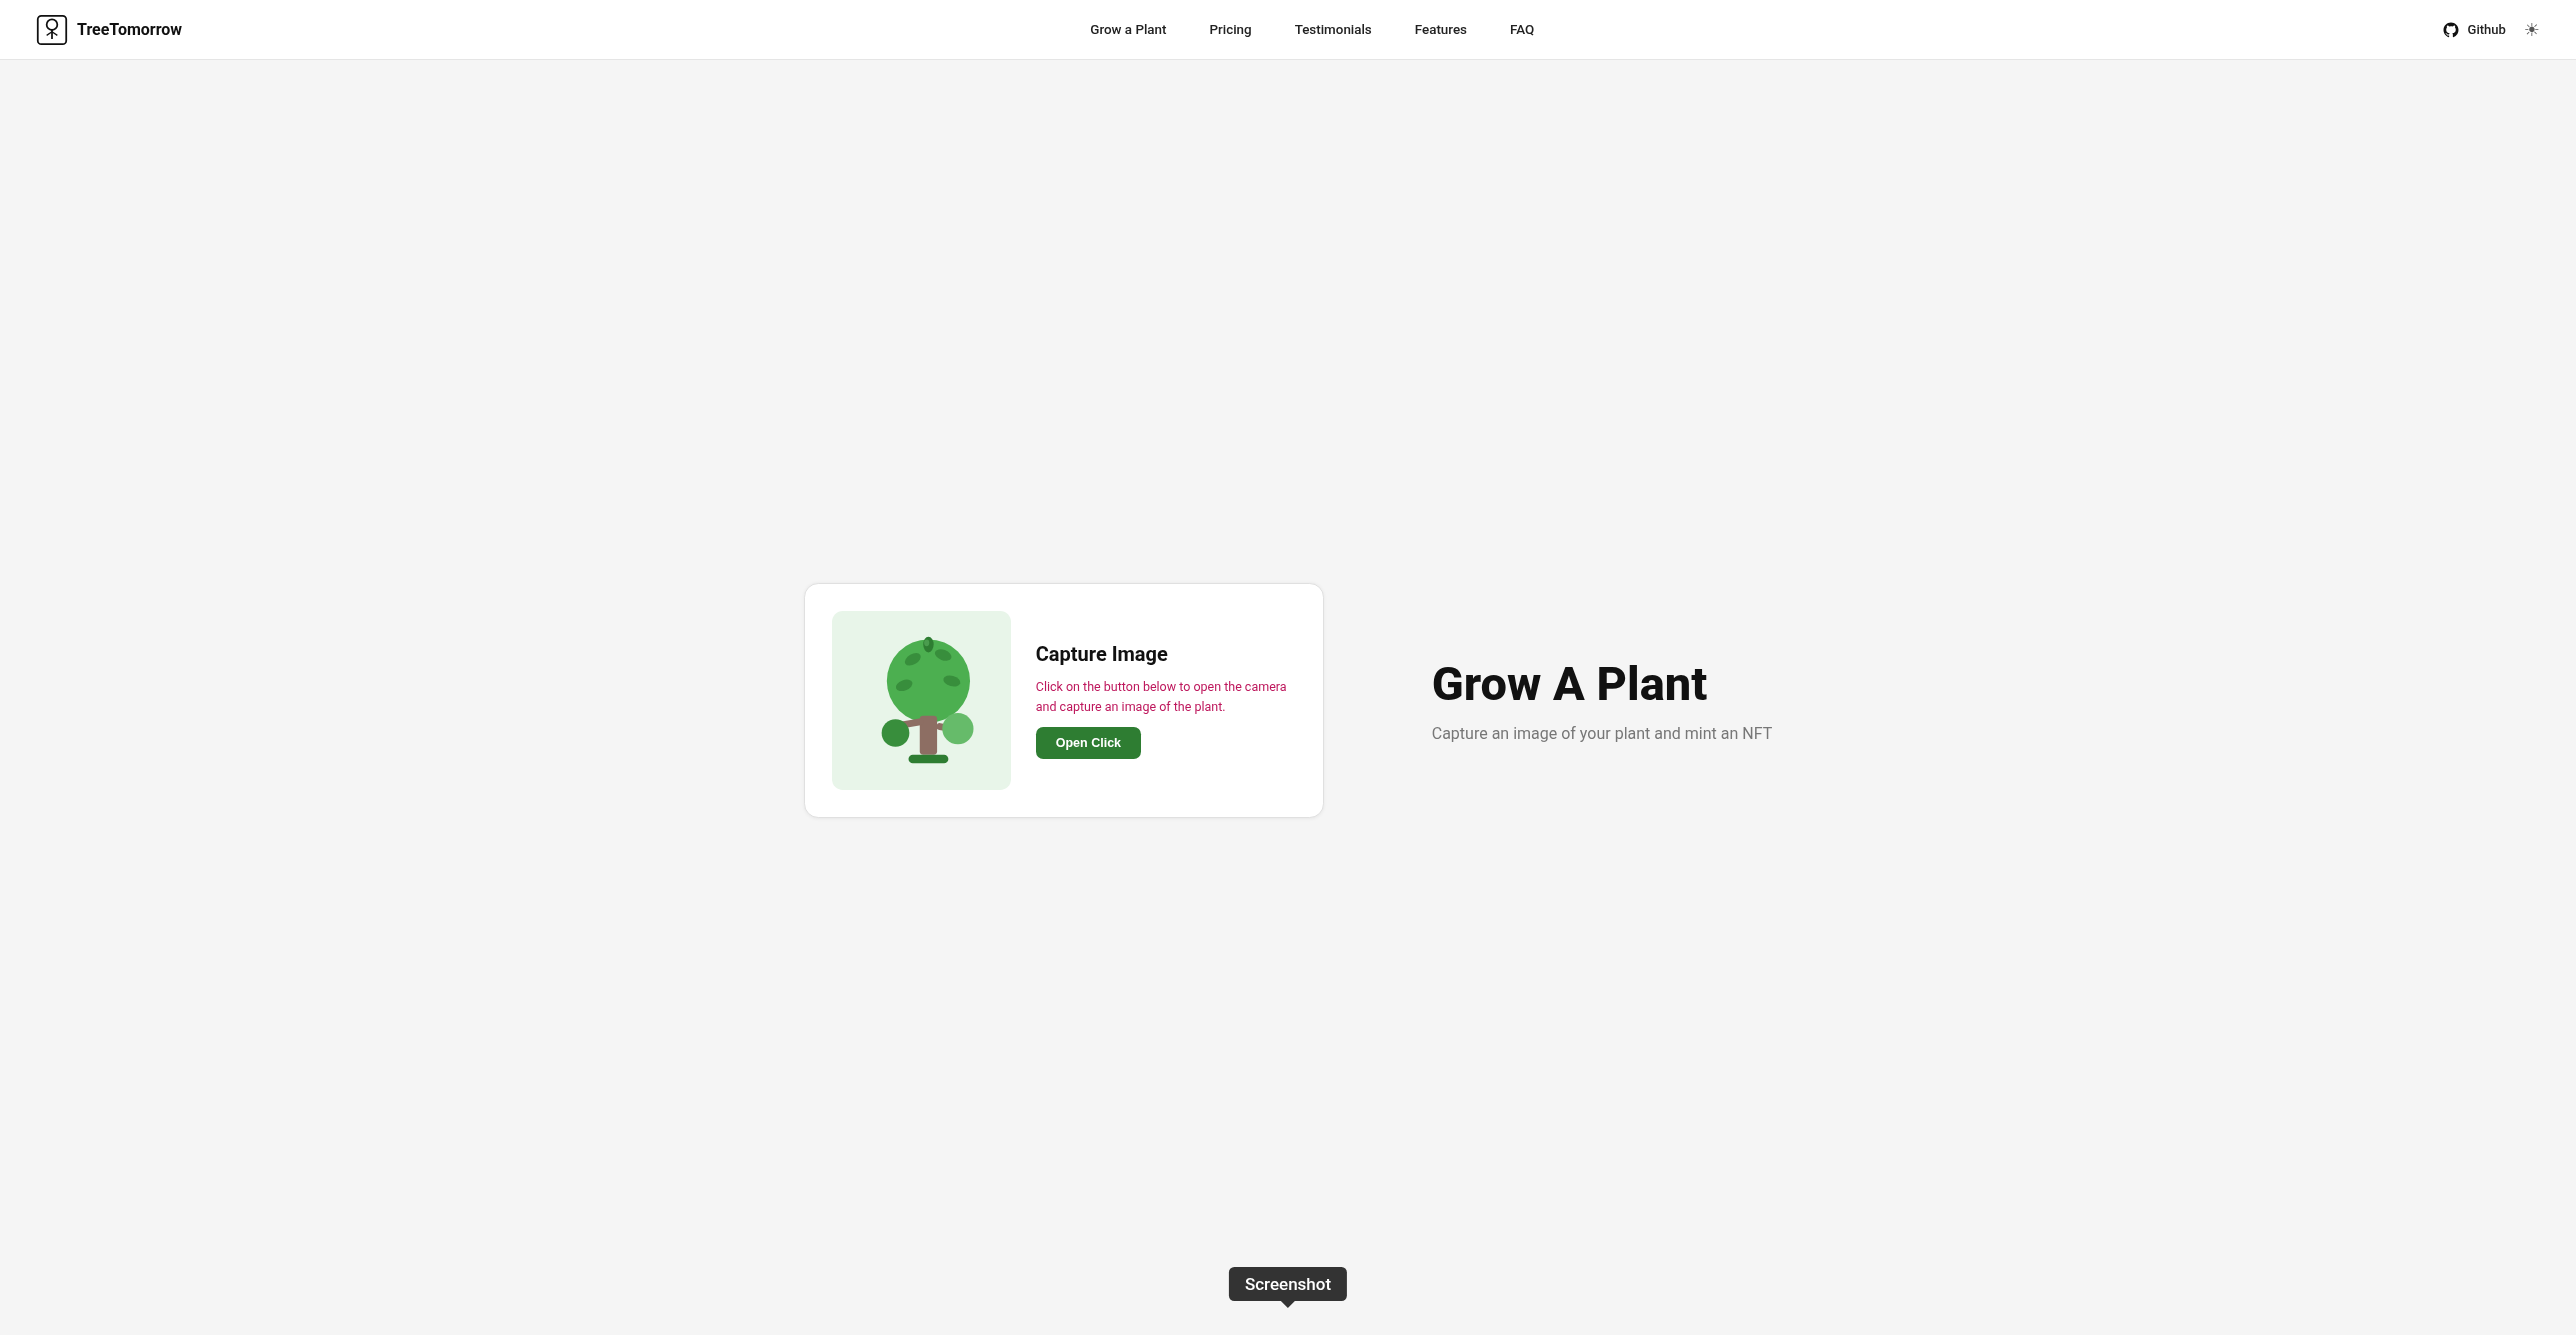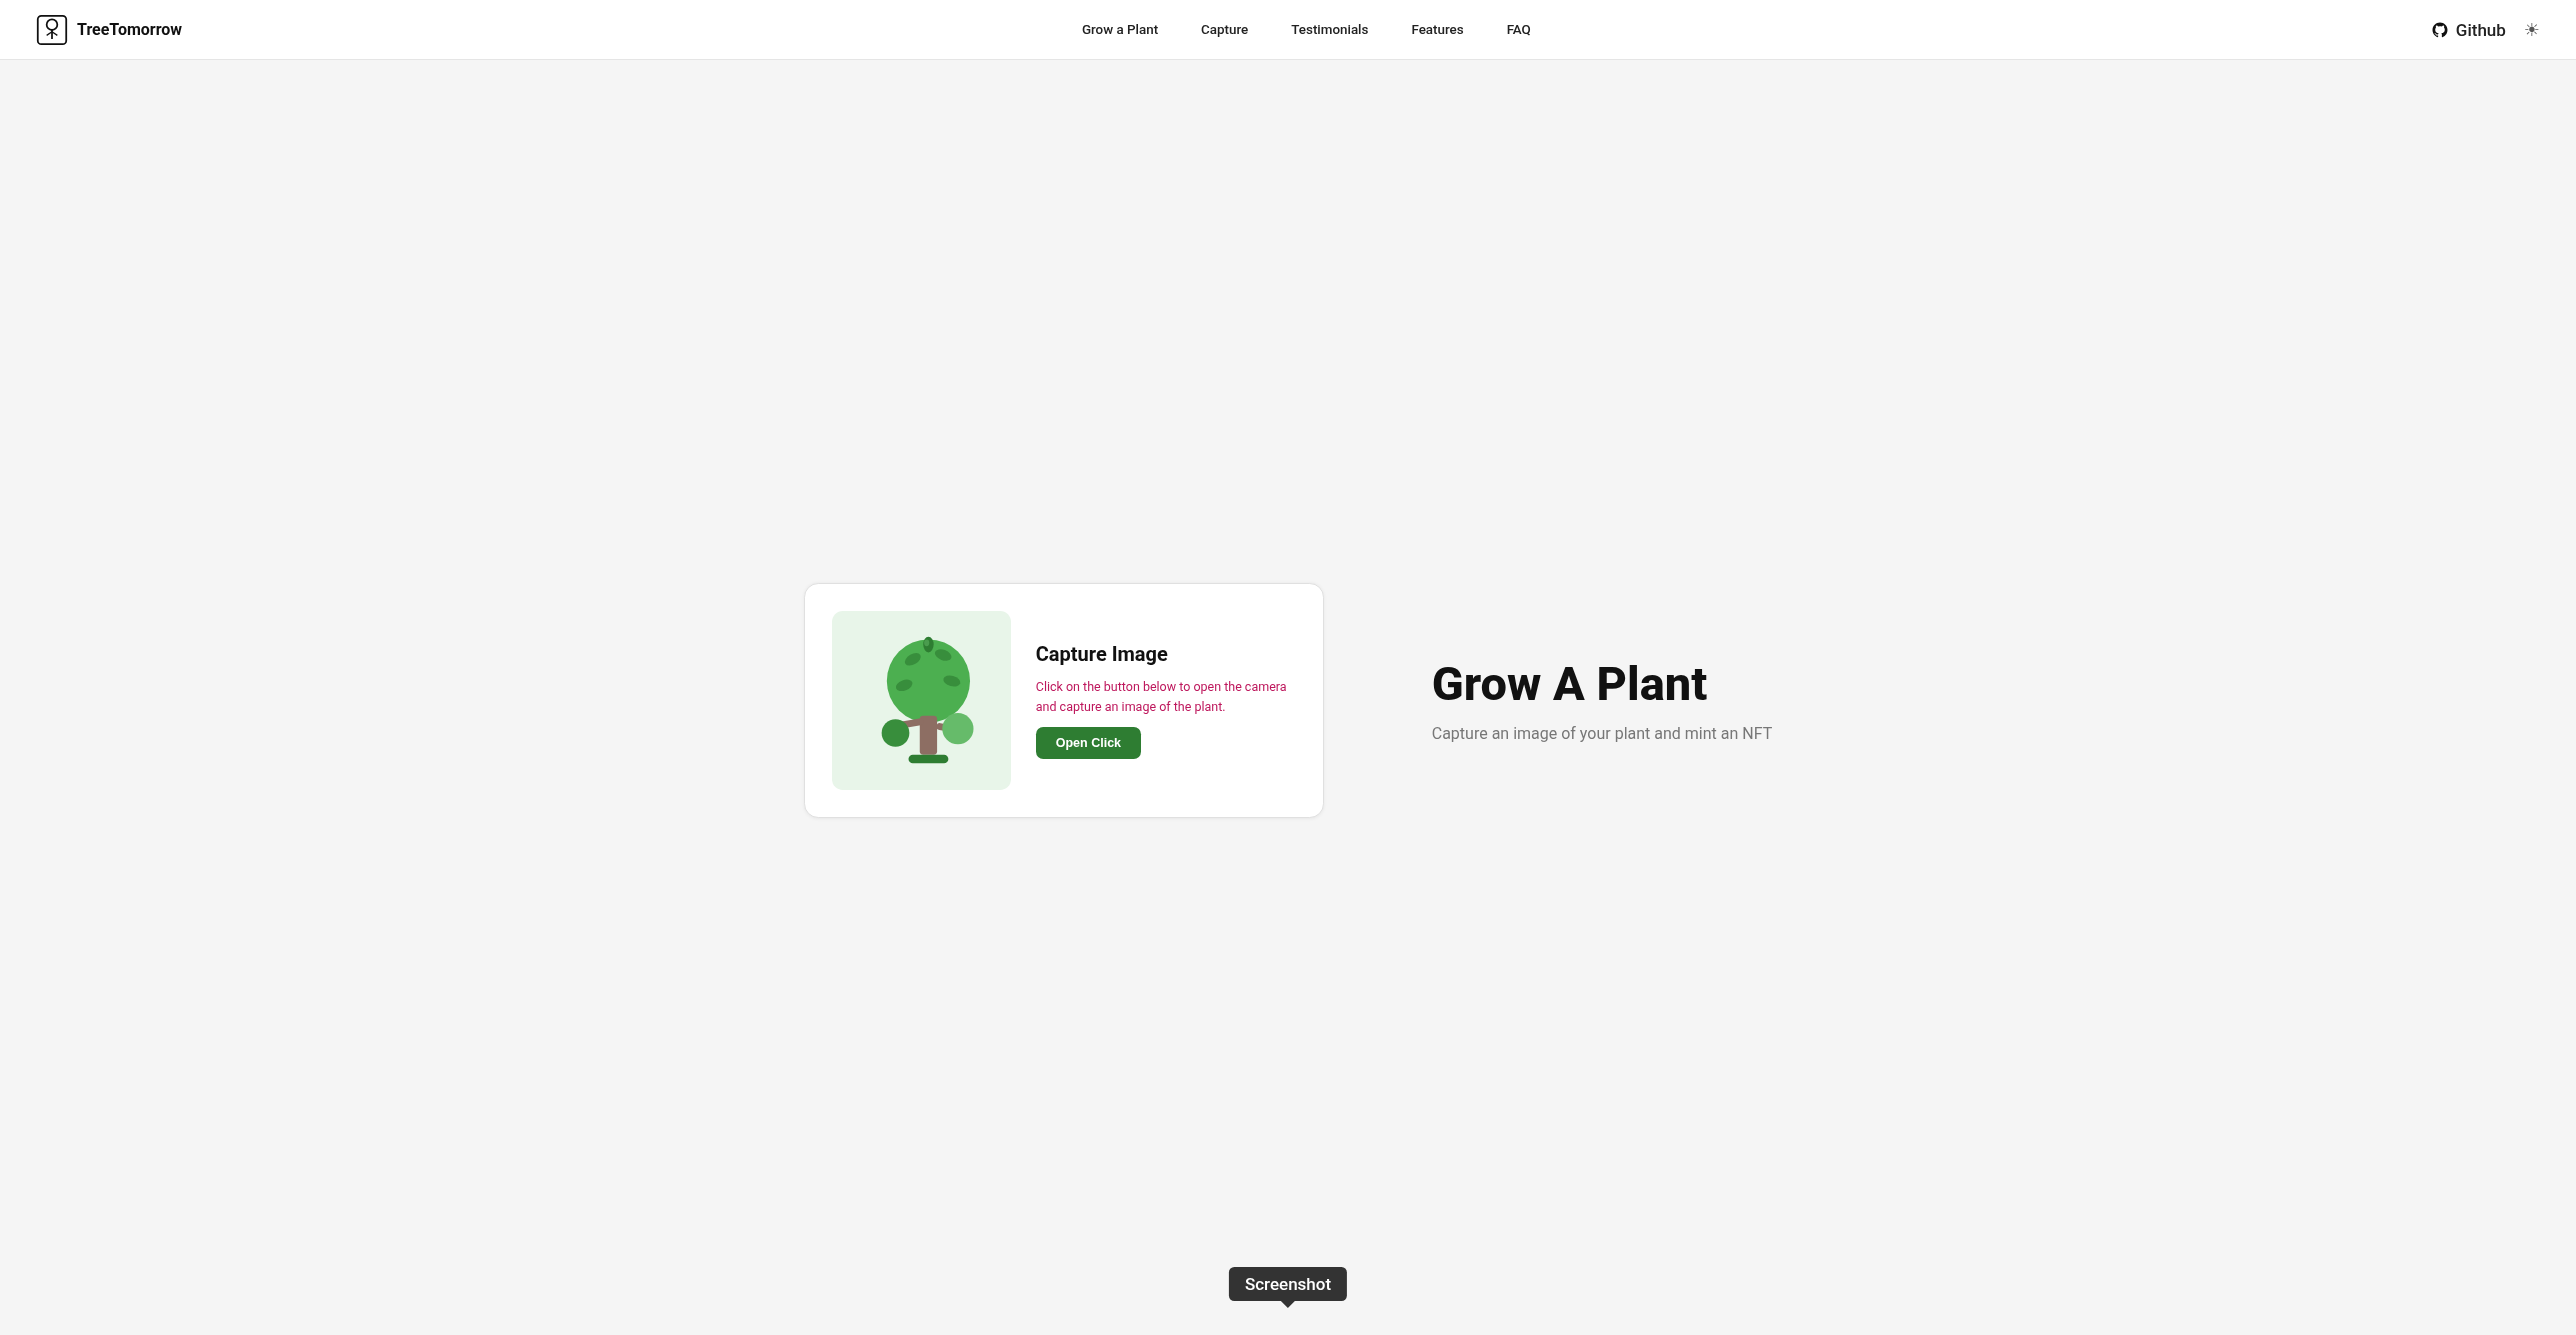"Capture" a.nav-link { text: Capture -> Pricing }
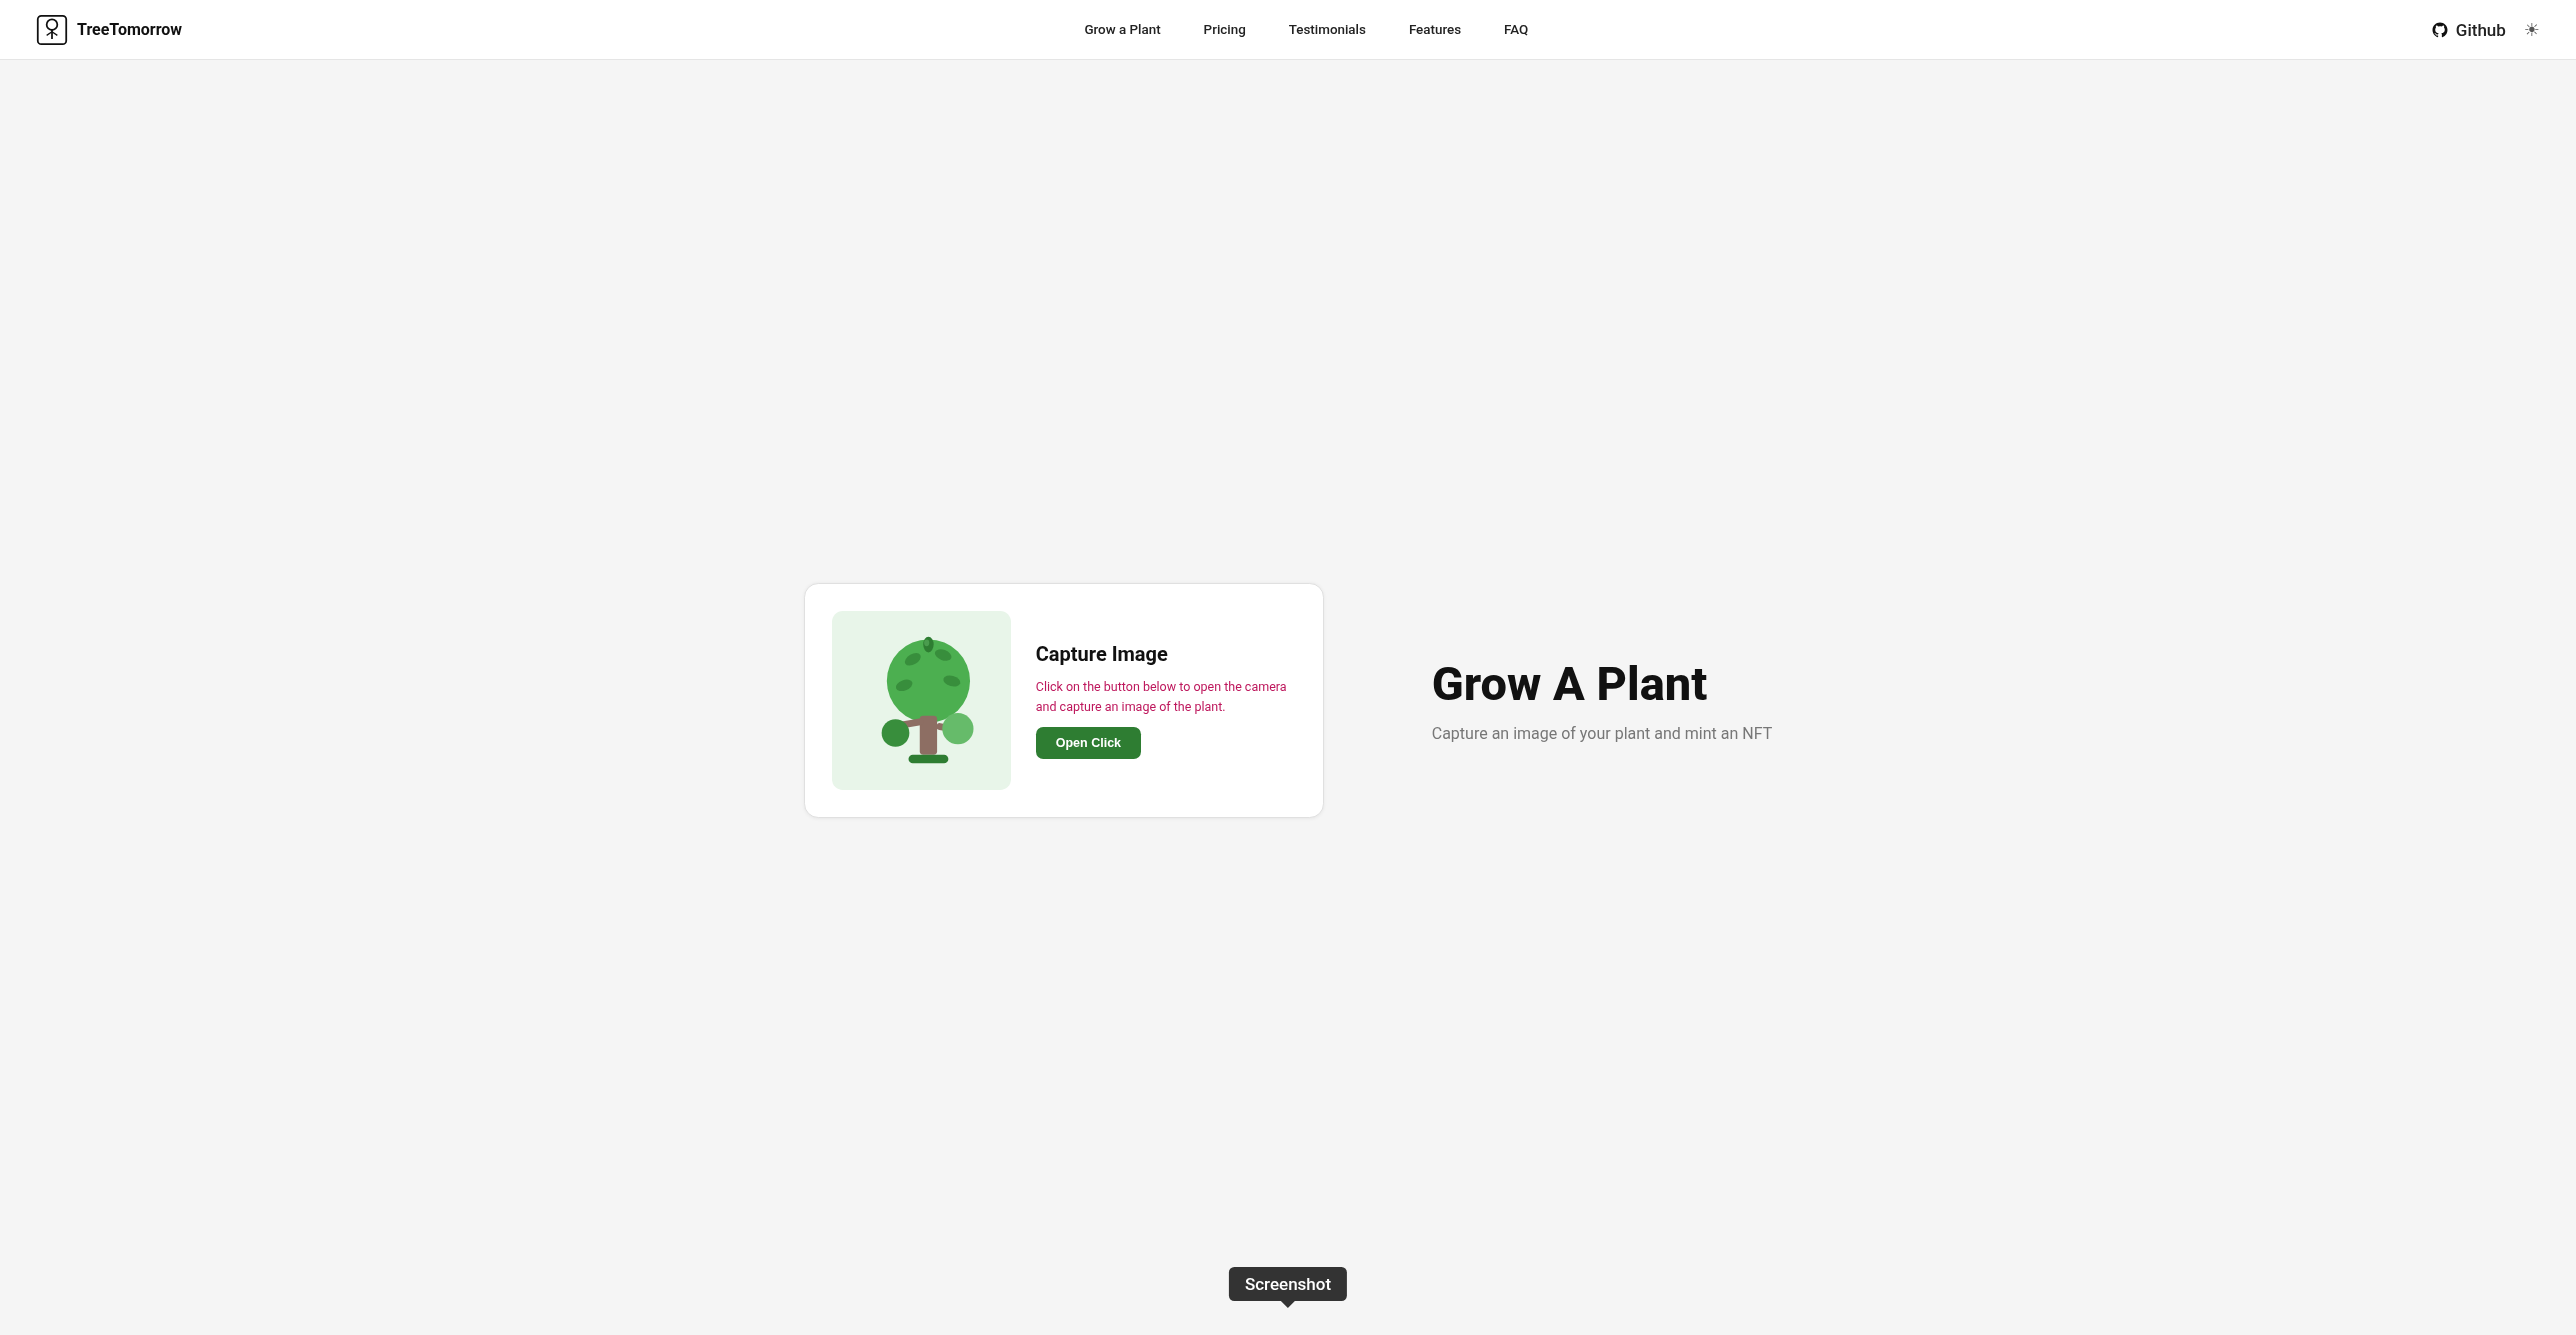"Github" .github-link { font-size: 17px -> 13px }
